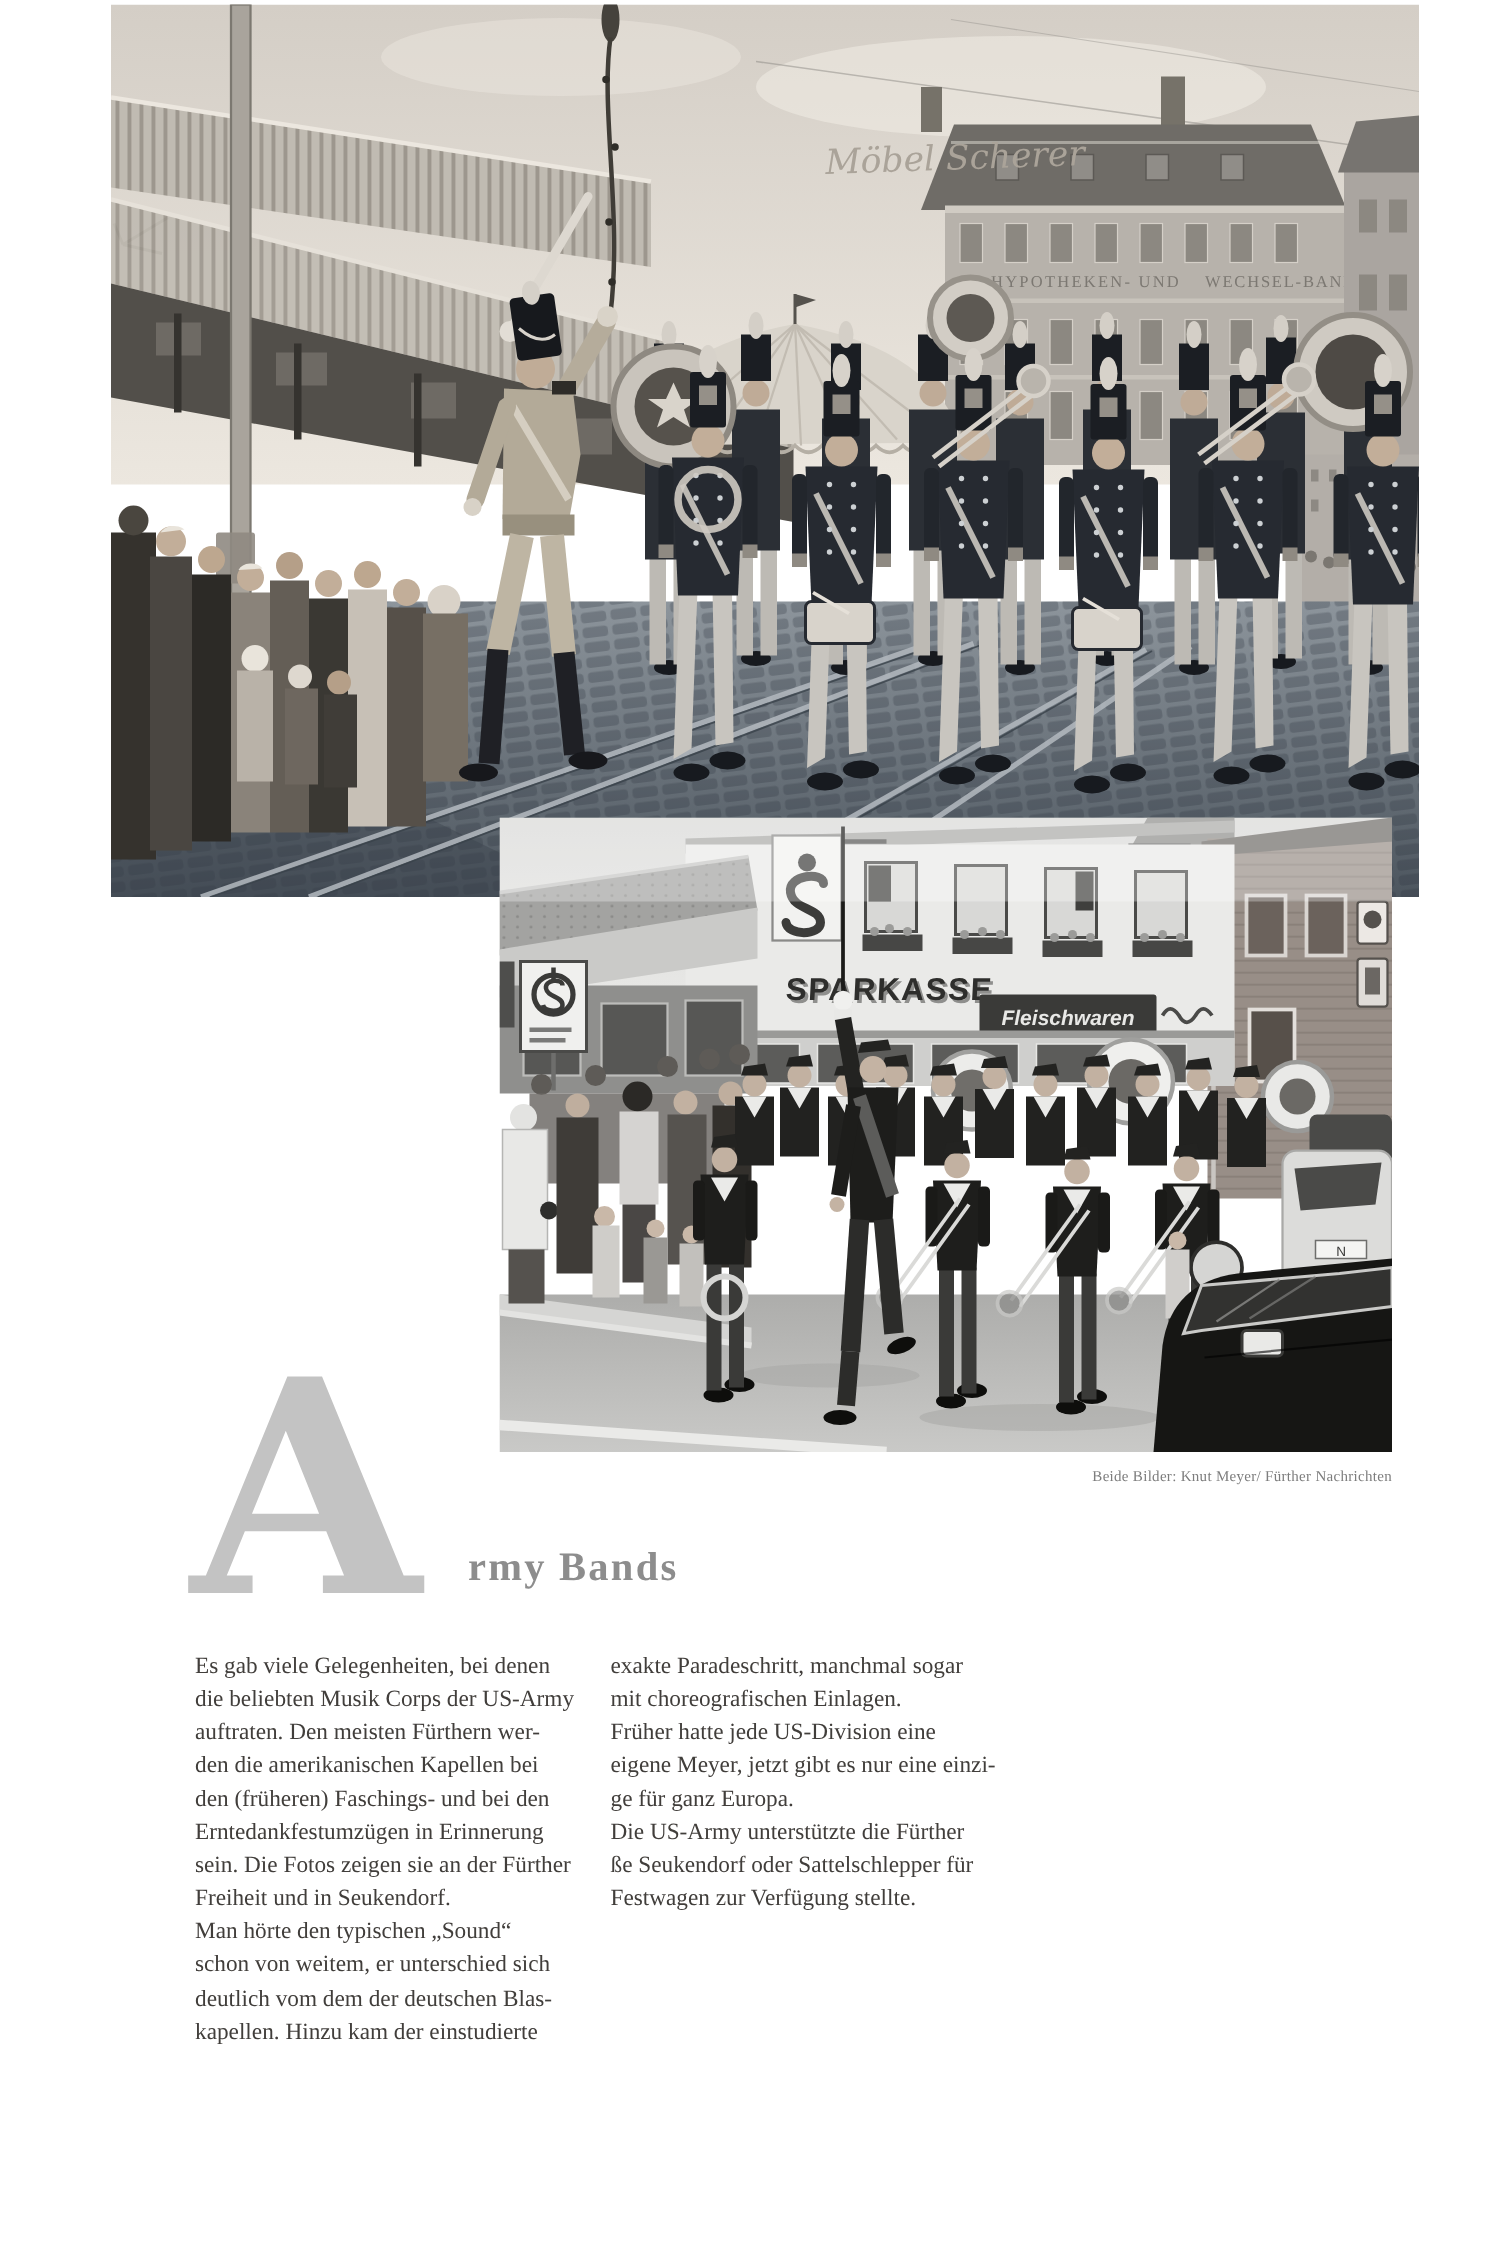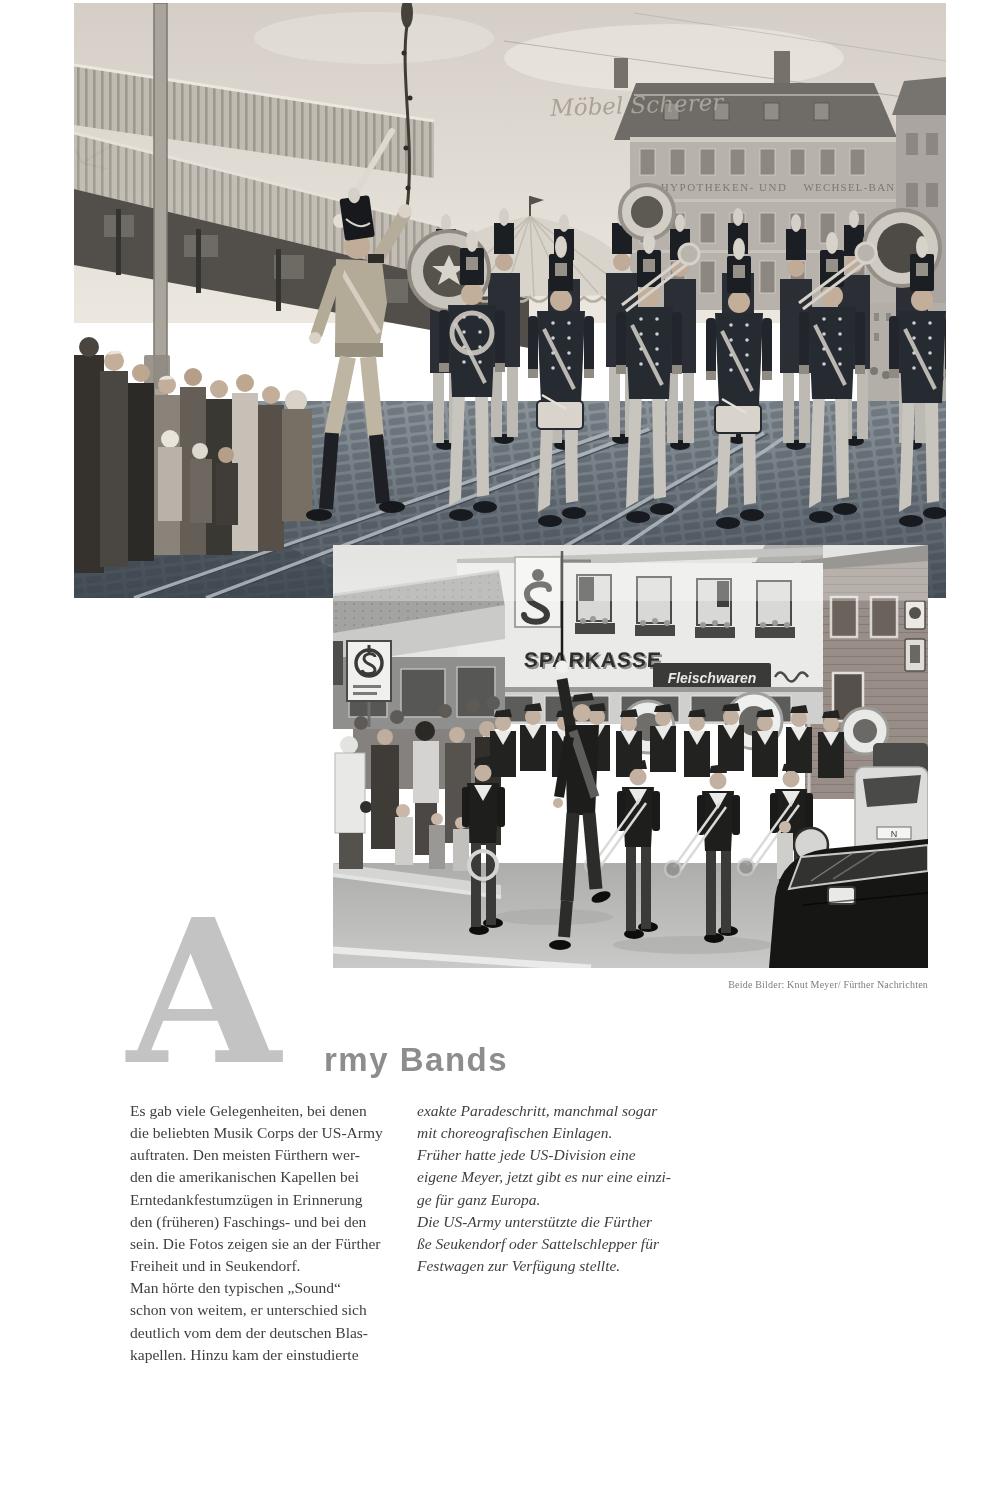"rmy Bands" .headline { font-family: Liberation Sans, sans-serif -> Liberation Serif, serif; font-size: 33px -> 27px; margin: 12px -> 0 }
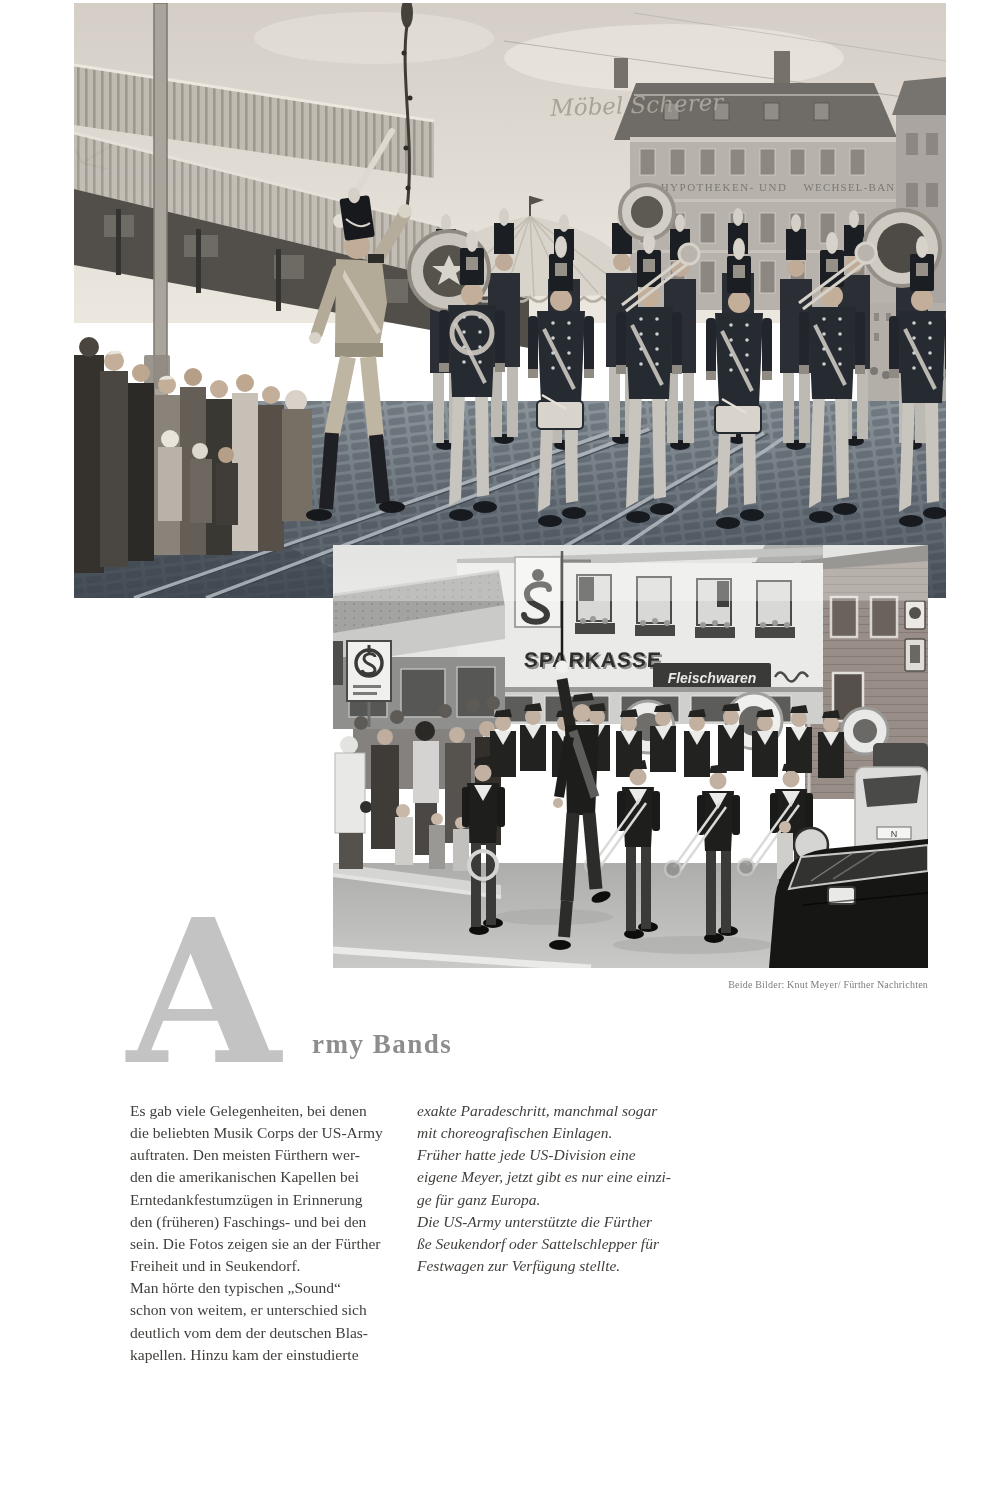"exakte Paradeschritt, manchmal sogar" .col-right { font-style: italic -> none; left: 417px -> 407px }
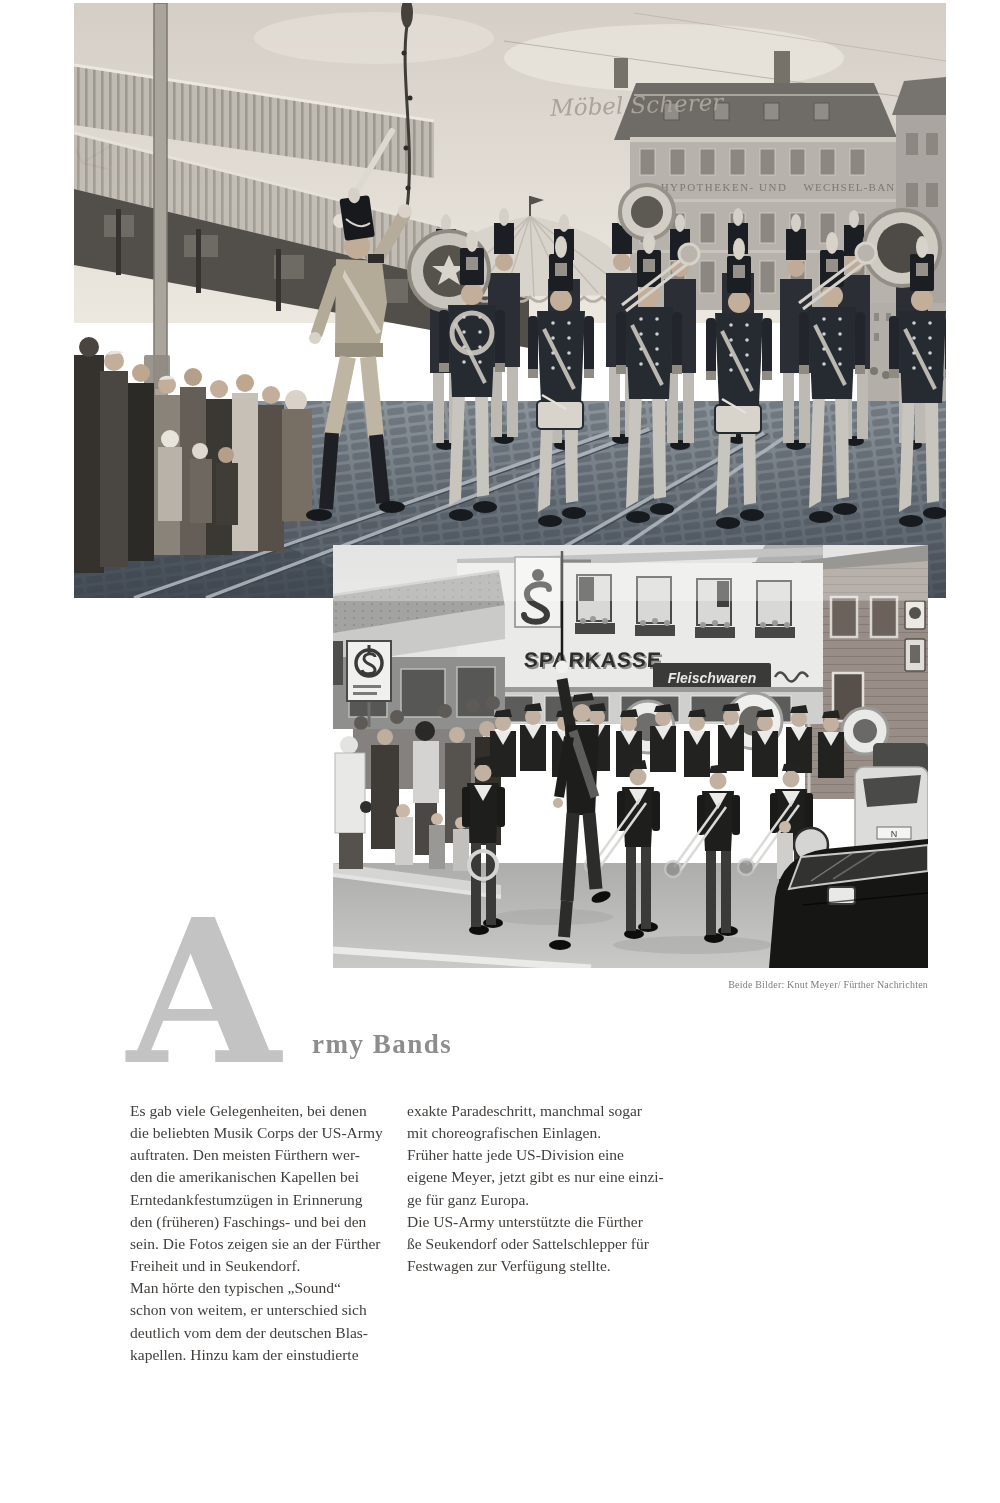"Erntedankfestumzügen in Erinnerung" div.tline { order: before "den (früheren) Faschings- und bei" -> after "den (früheren) Faschings- und bei" }
